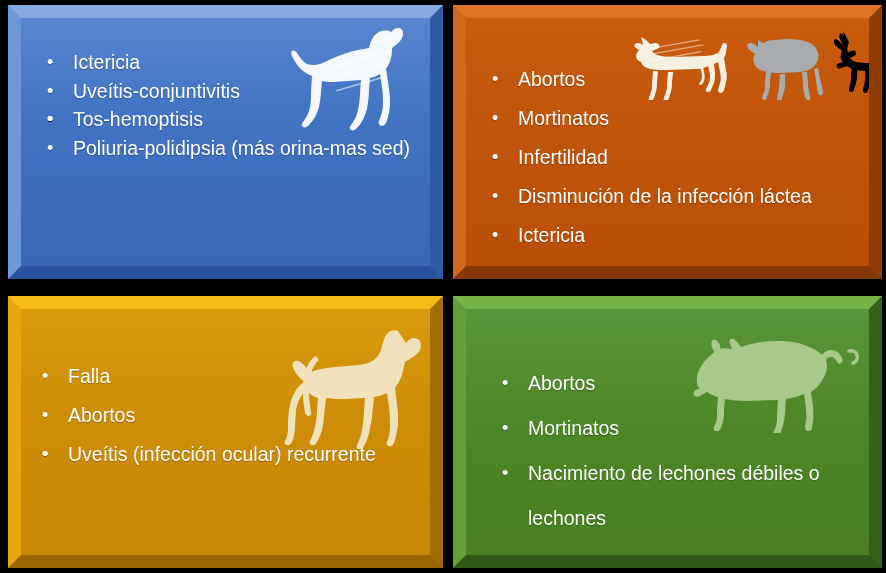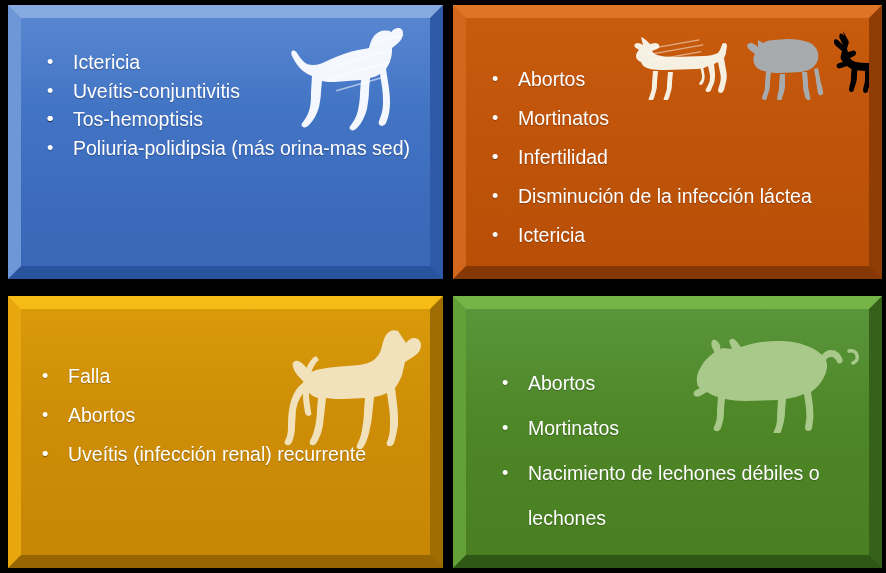"Uveítis (infección renal) recurrente" span { text: renal -> ocular }
